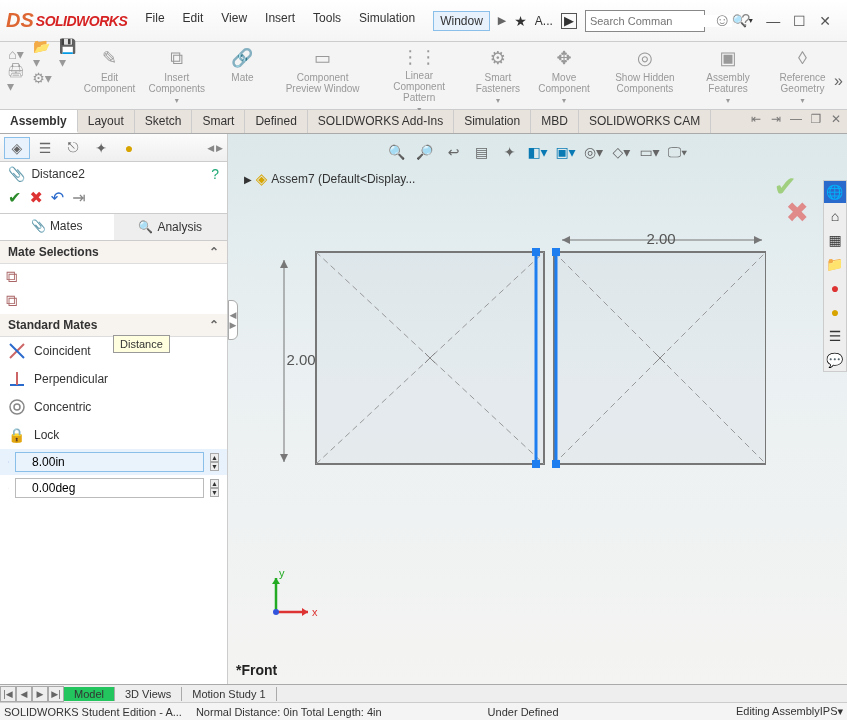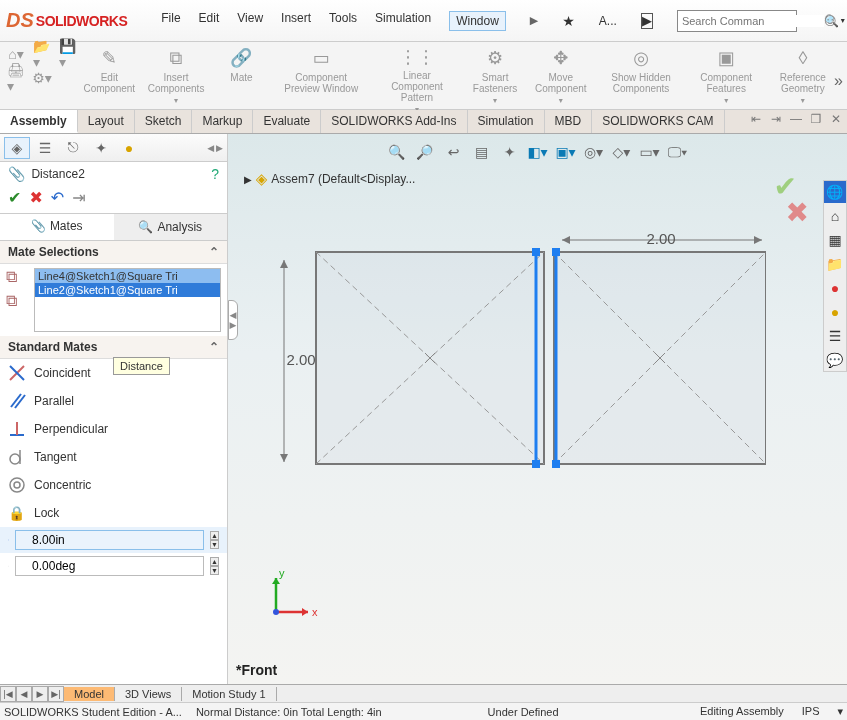"DS" .title-bar { gap: 24px -> 8px }
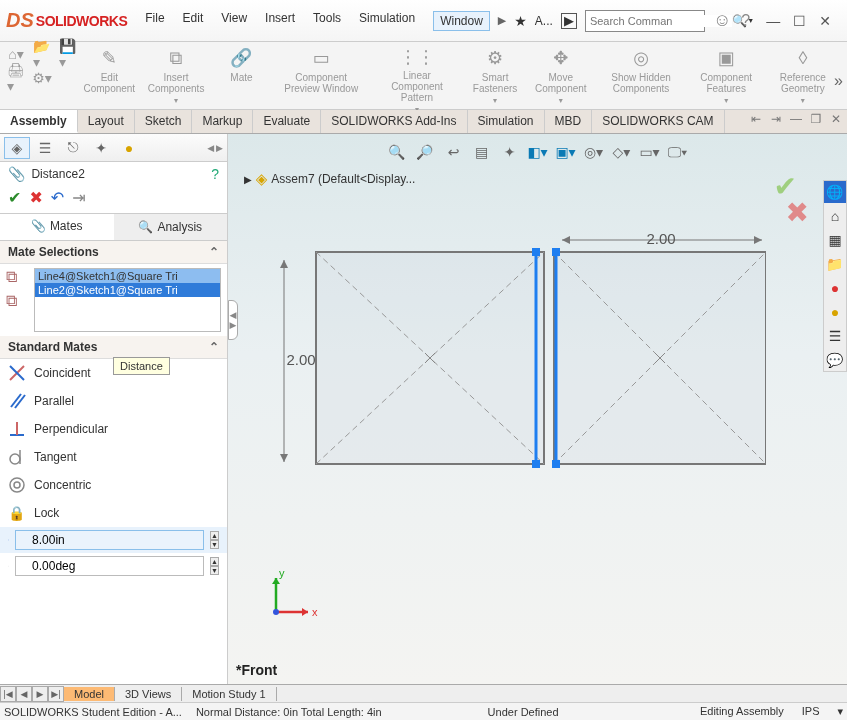"SOLIDWORKS" .logo-text { font-style: none -> italic }
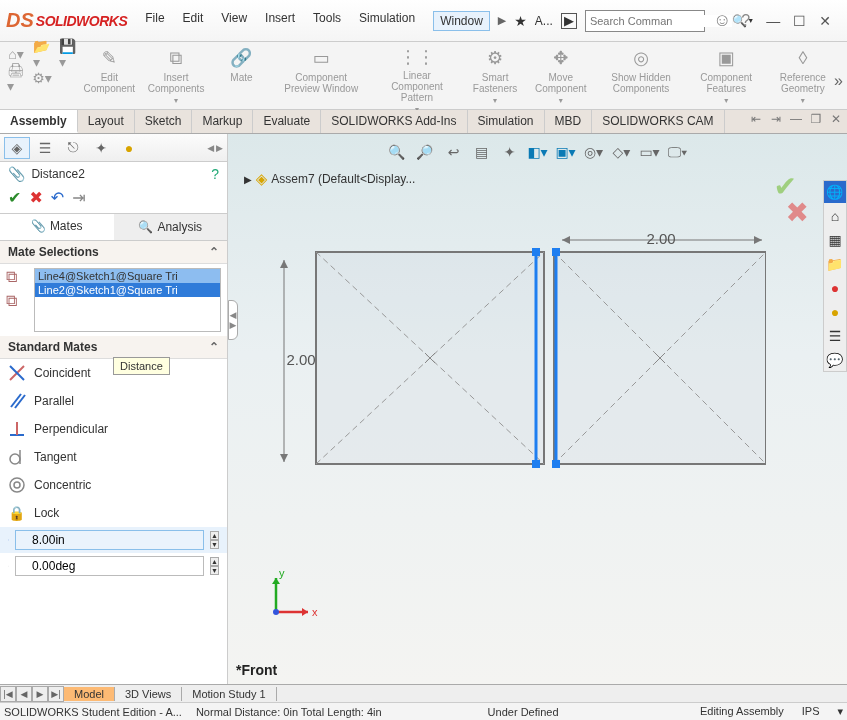"Component Features" span.ribbon-label { text: Component -> Assembly }
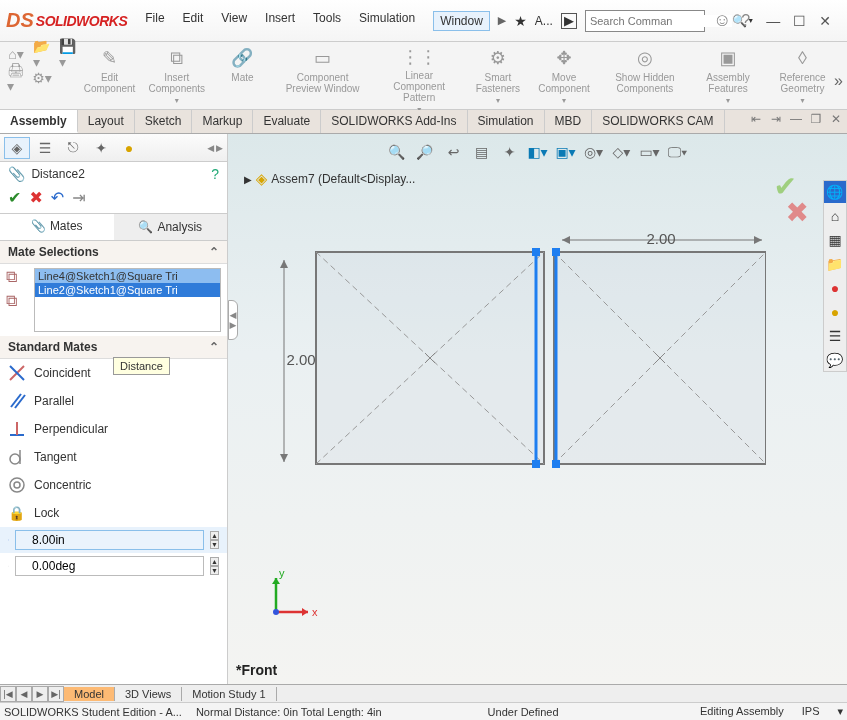"Markup" span.tab { text: Markup -> Smart }
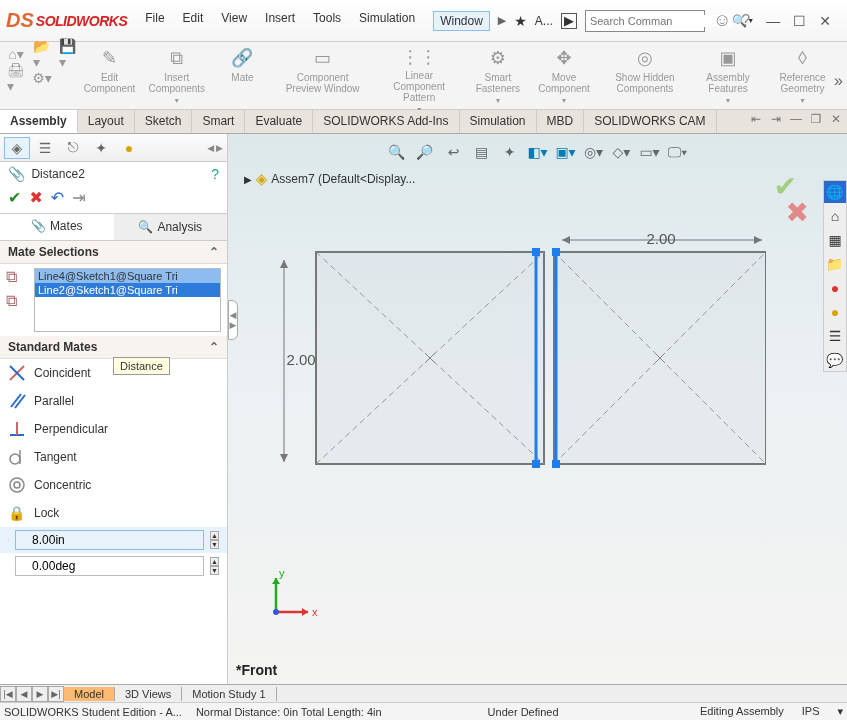"Evaluate" span.tab { text: Evaluate -> Defined }
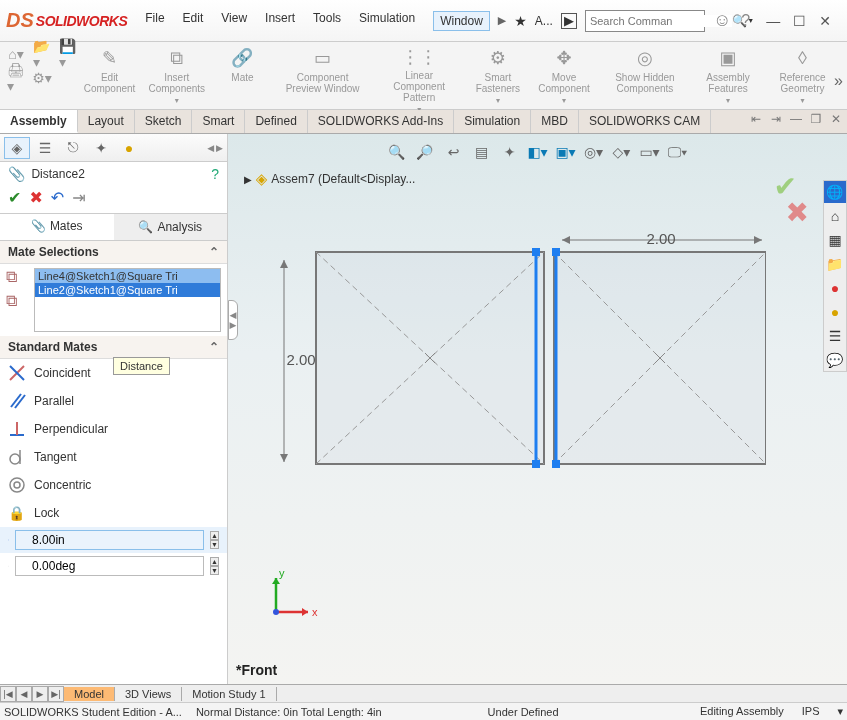"Line4@Sketch1@Square Tri" div.sel-list { html: <div> <div>Line4@Sketch1@Square Tri</div> <div>Line2@Sketch1@Square Tri</div> </div> -> none }
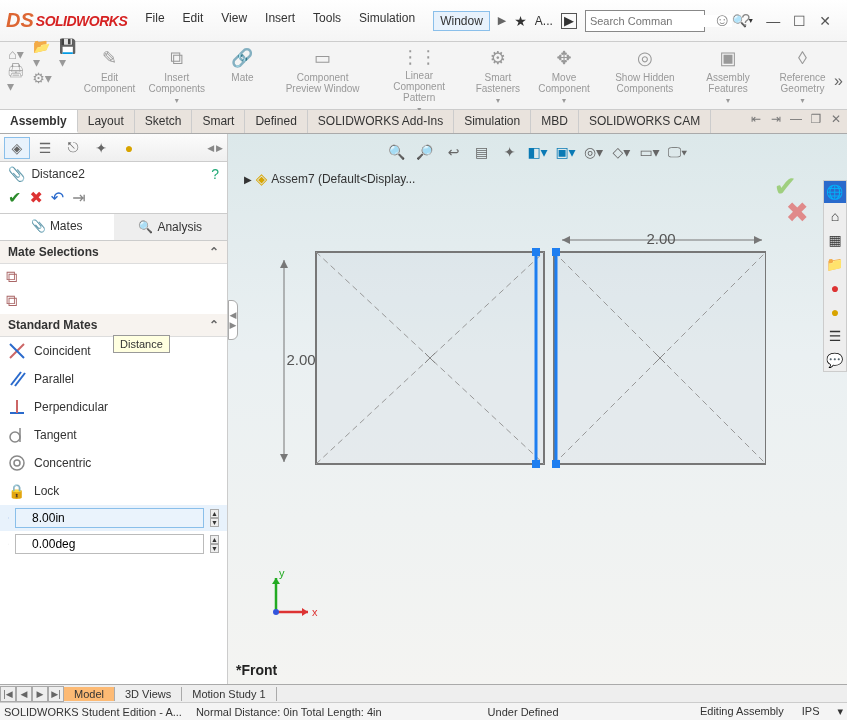"Parallel" div.mate-row { html: <div> <svg> <line></line> <line></line> </svg> <span>Parallel</span> </div> -> none }
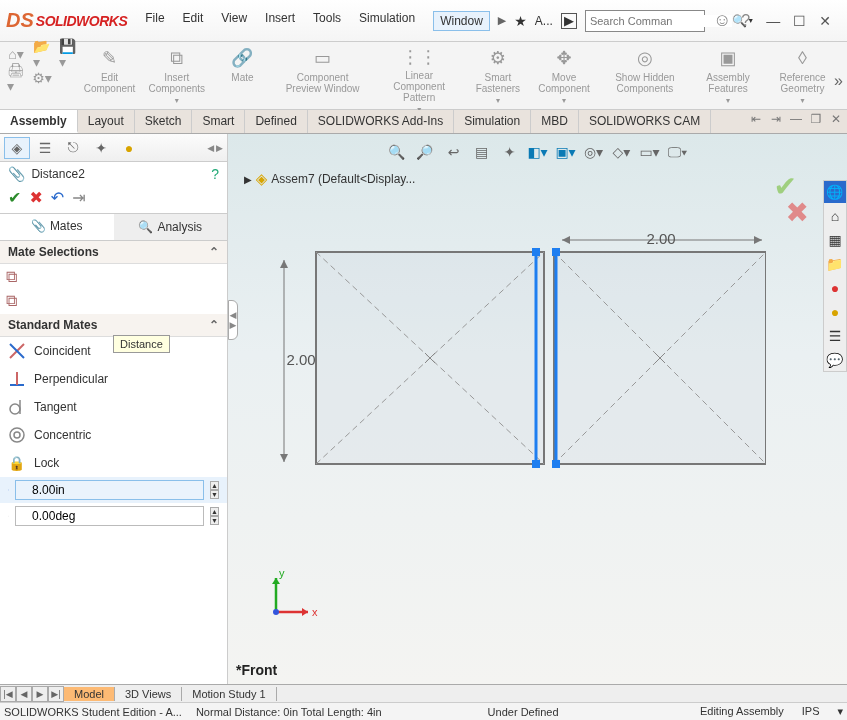"Tangent" div.mate-row { html: <div> <svg> <circle></circle> <line></line> </svg> <span>Tangent</span> </div> -> none }
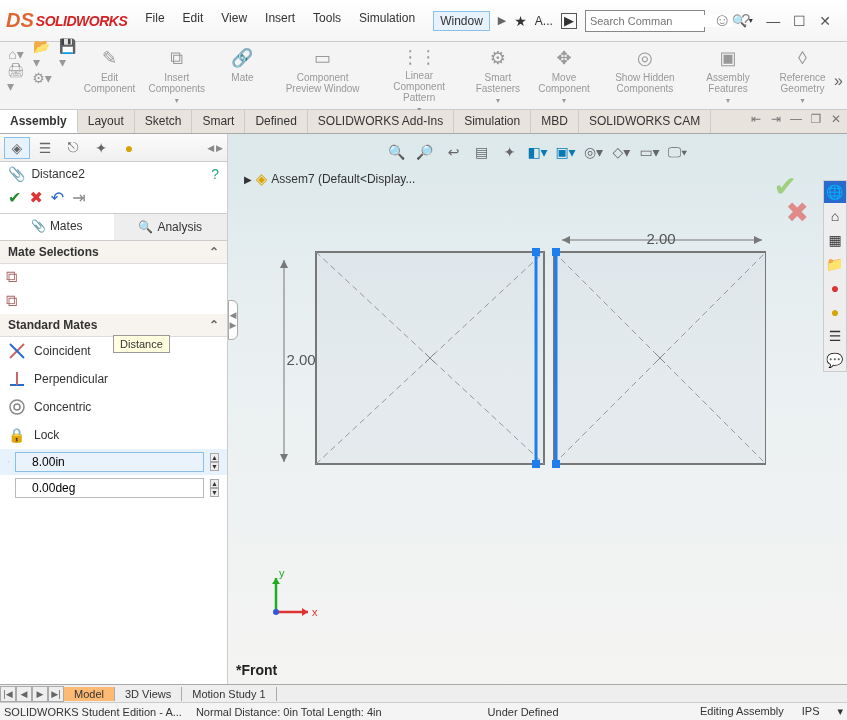"Model" .btab.active { background: #fdba74 -> #22c55e }
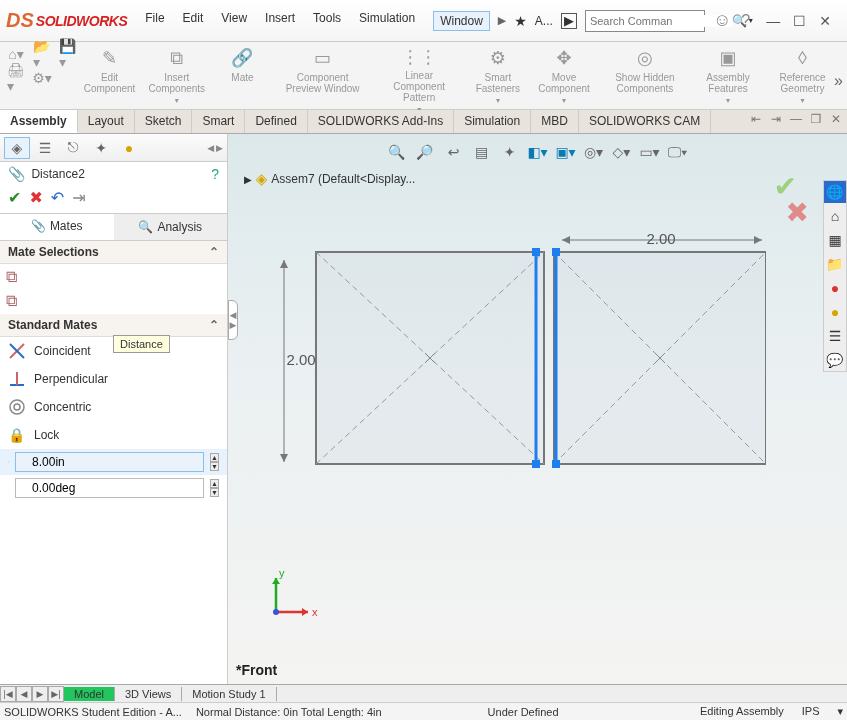"Editing Assembly" .status-bar .sb-right { gap: 18px -> none }
